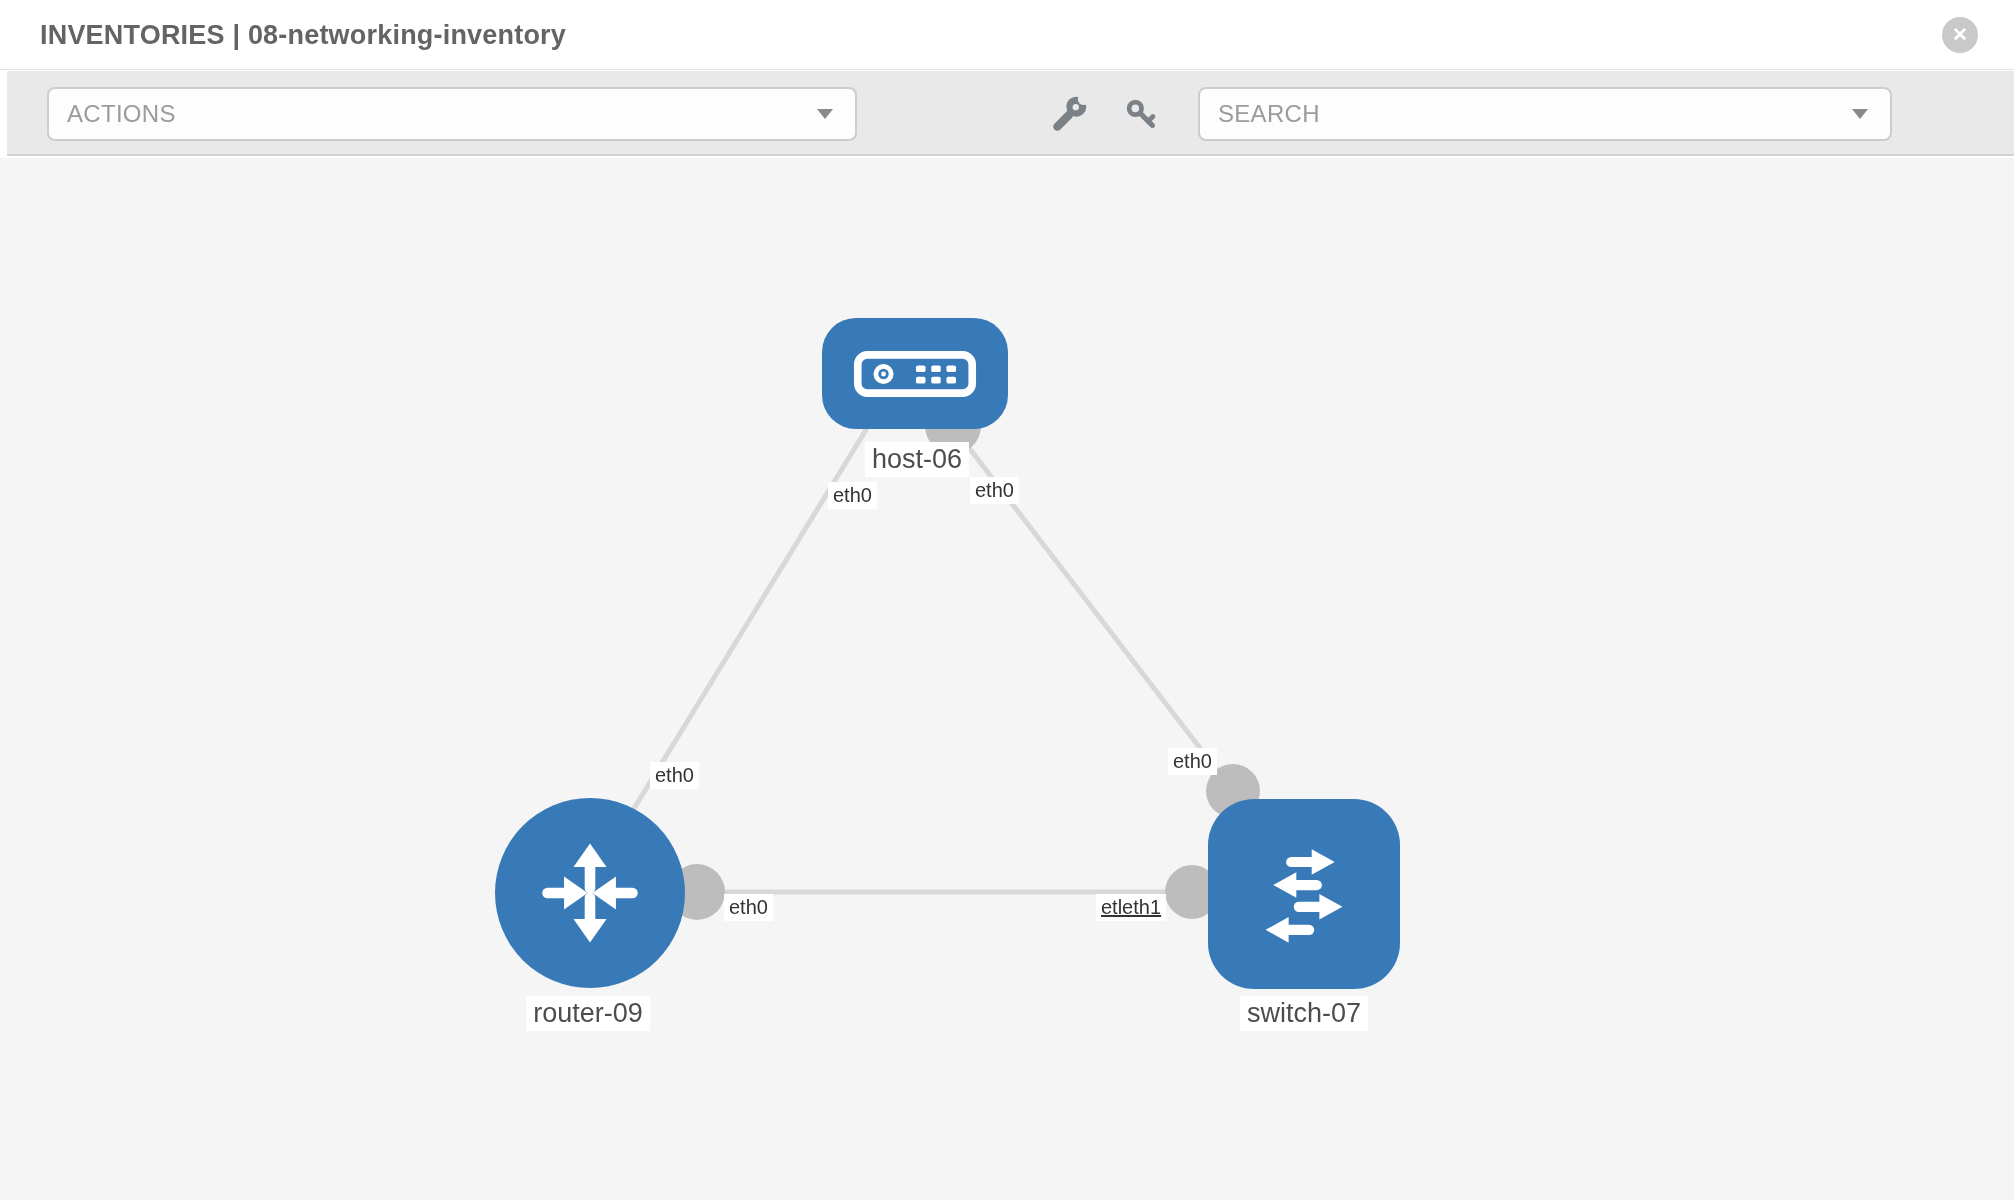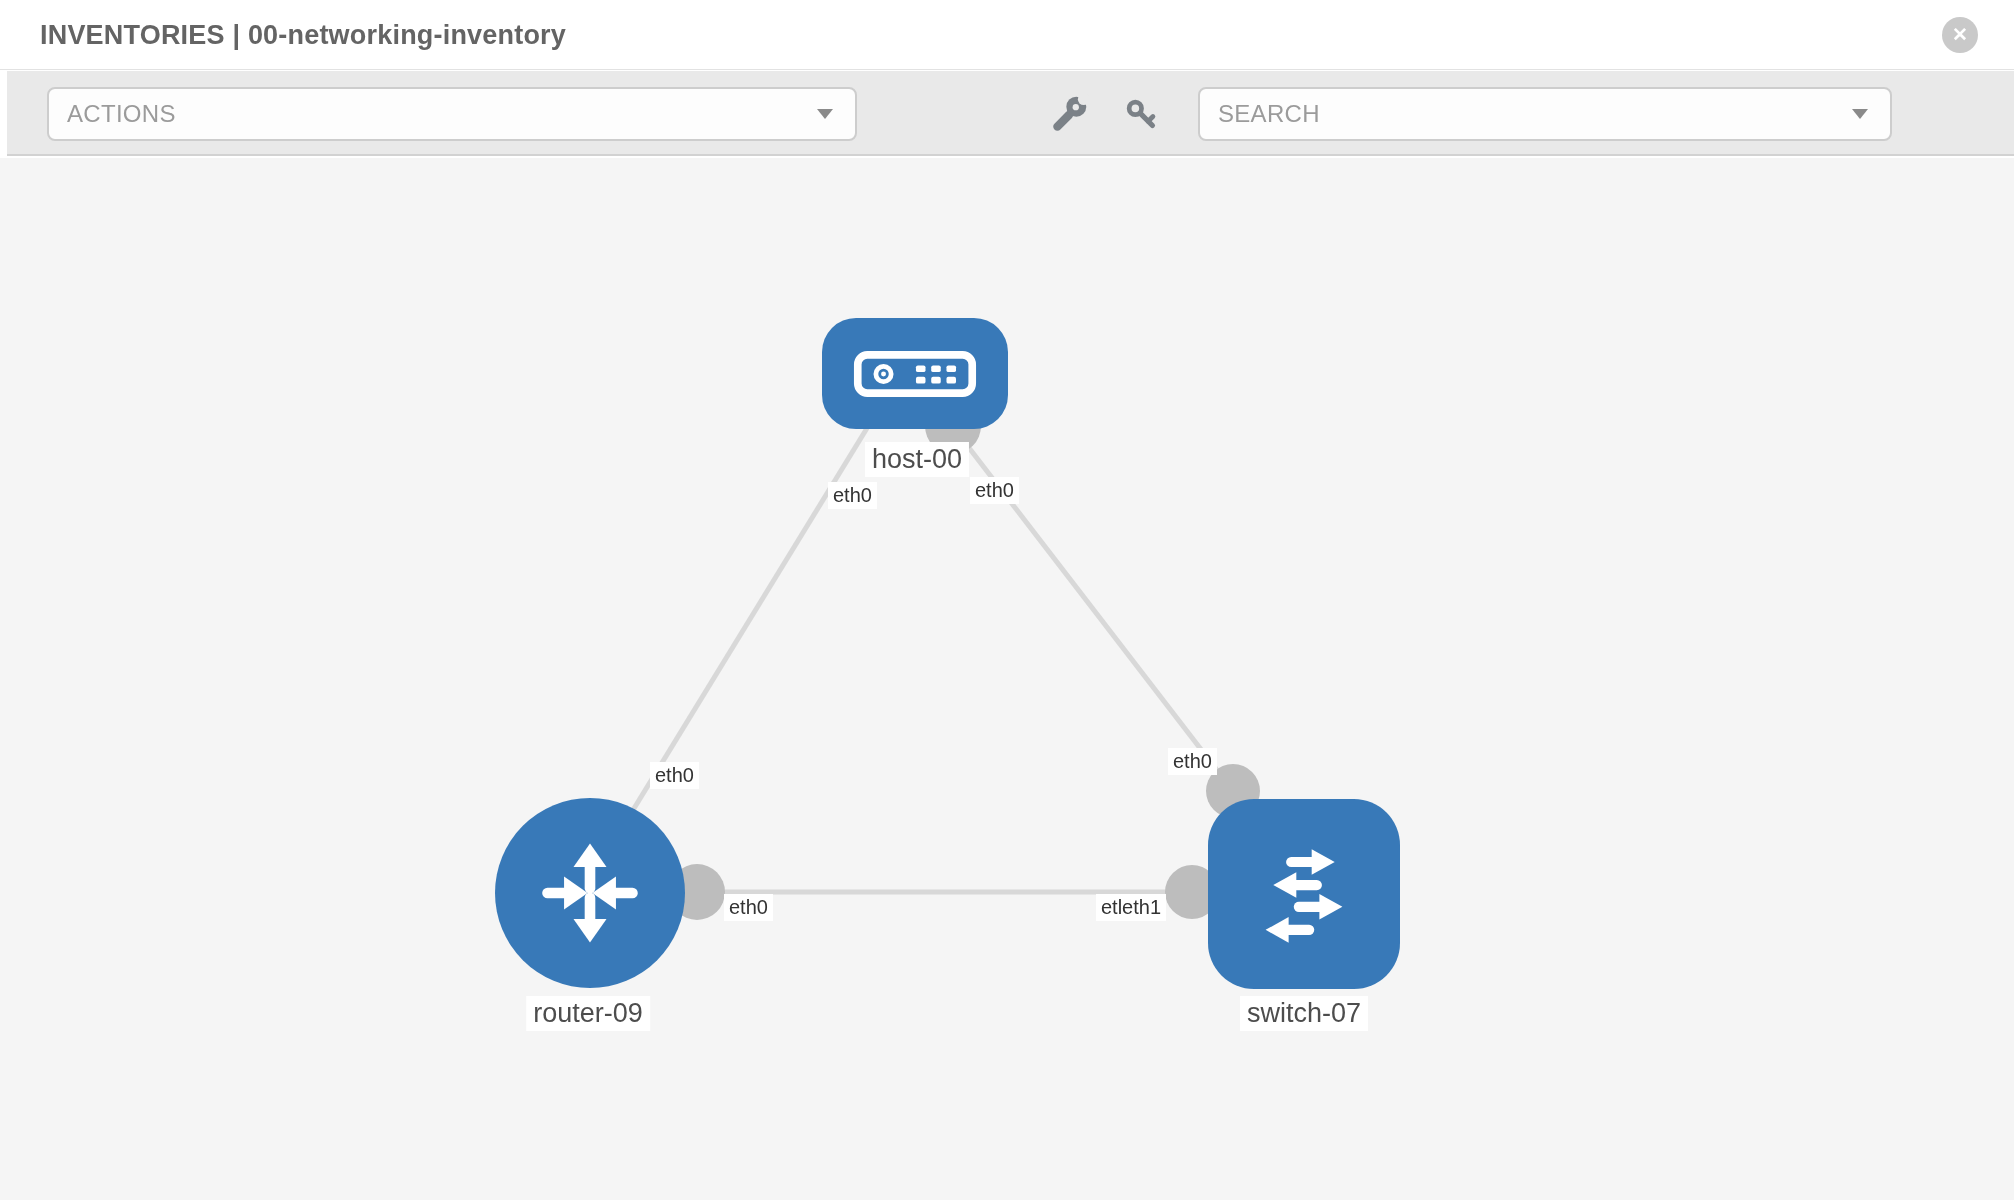"INVENTORIES | 00-networking-inventory" div.page-title { text: 00-networking-inventory -> 08-networking-inventory }
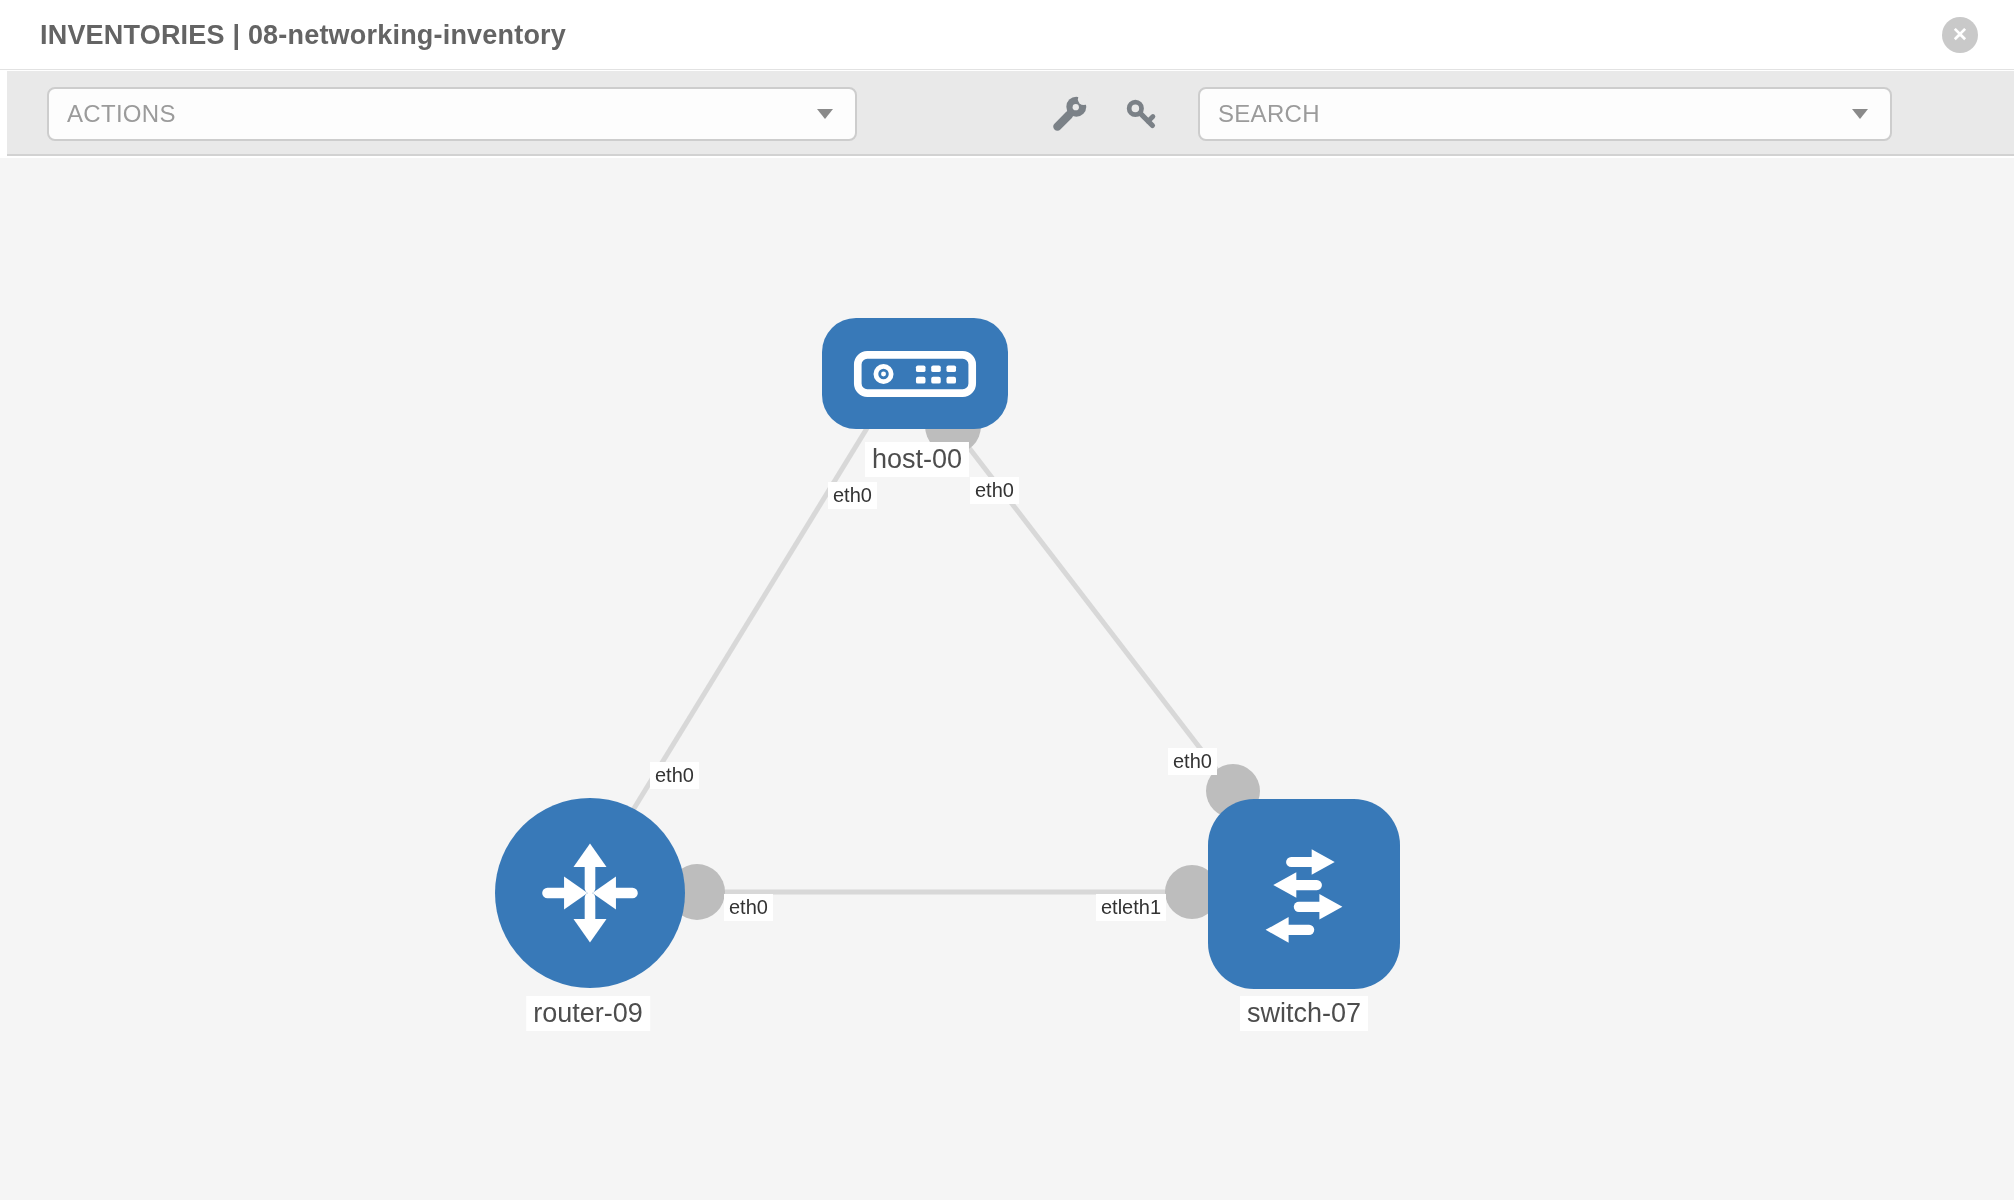"host-00" div.chip { text: host-00 -> host-06 }
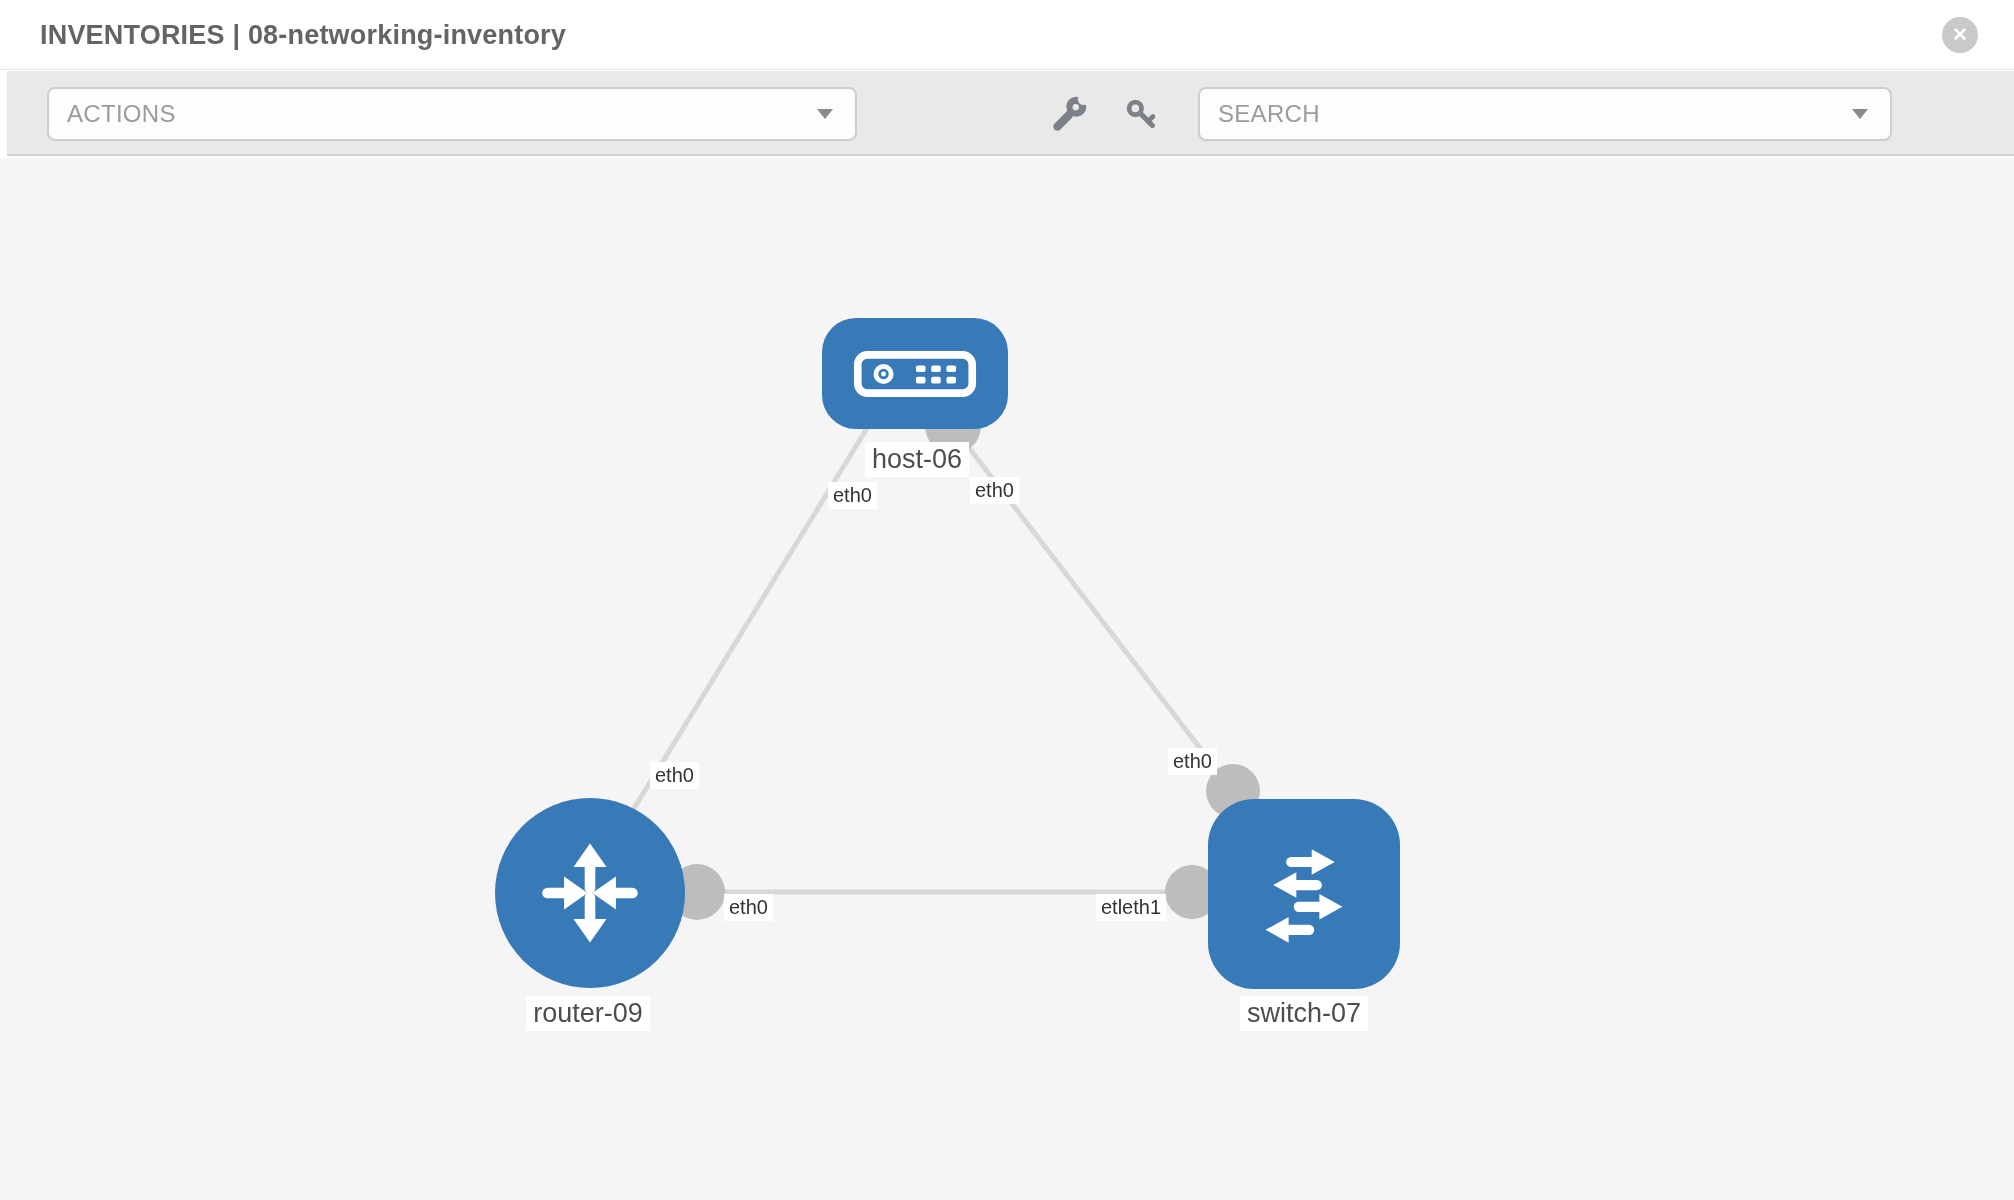"etleth1" div.chip { text-decoration: none -> underline }
